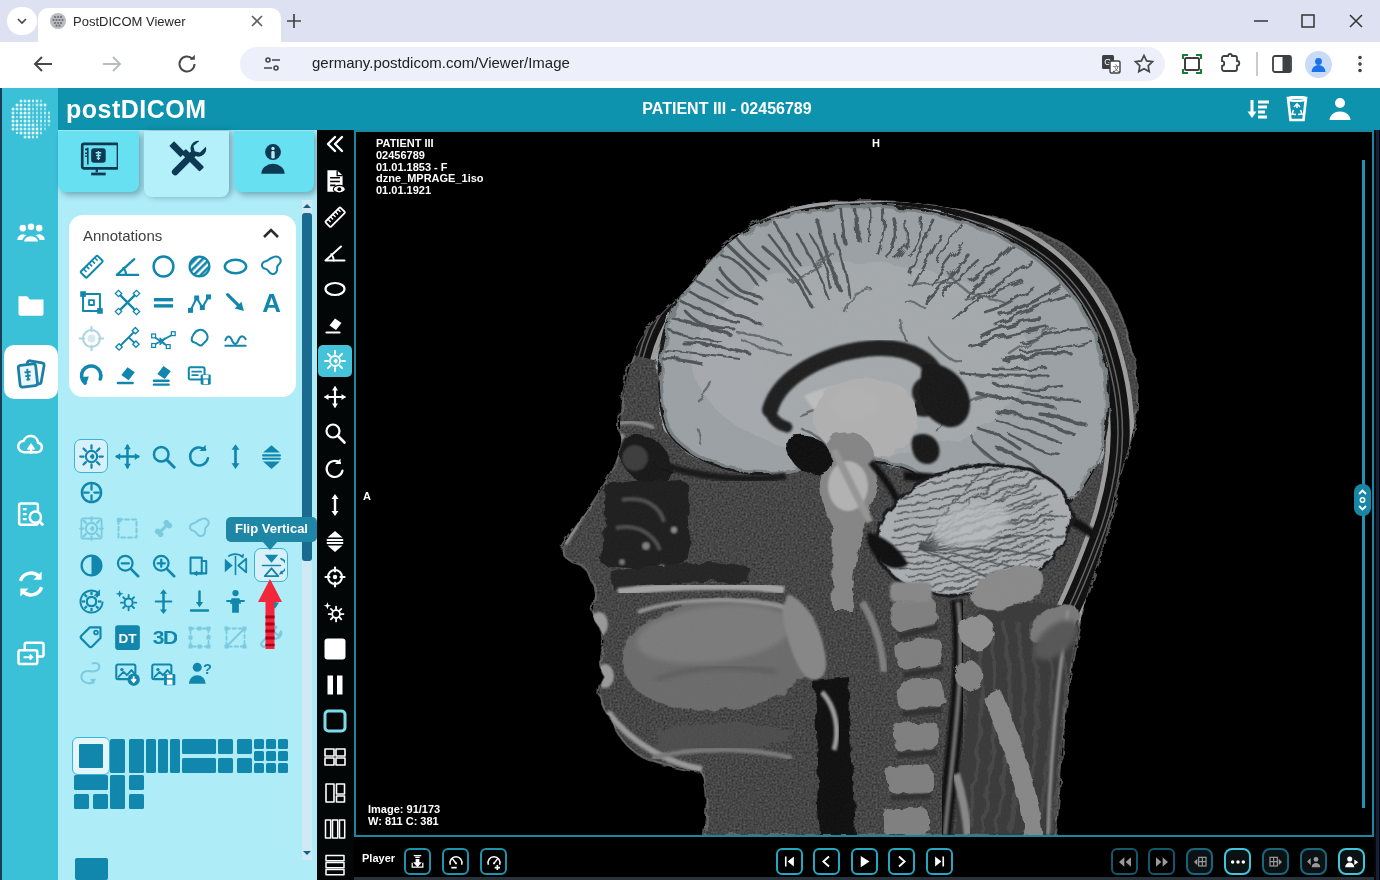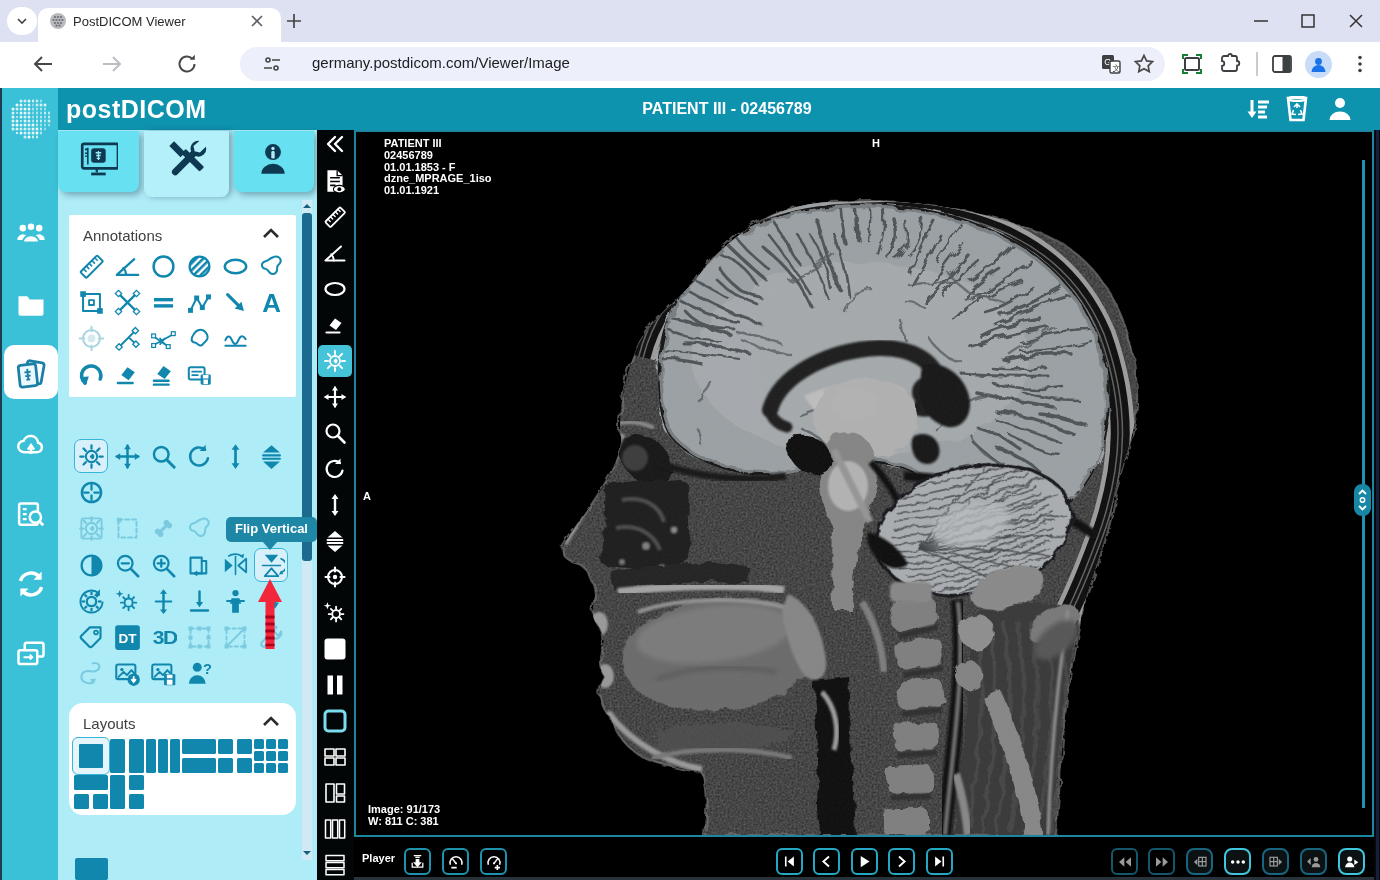"PATIENT III" div.ovl { left: 28px -> 20px }
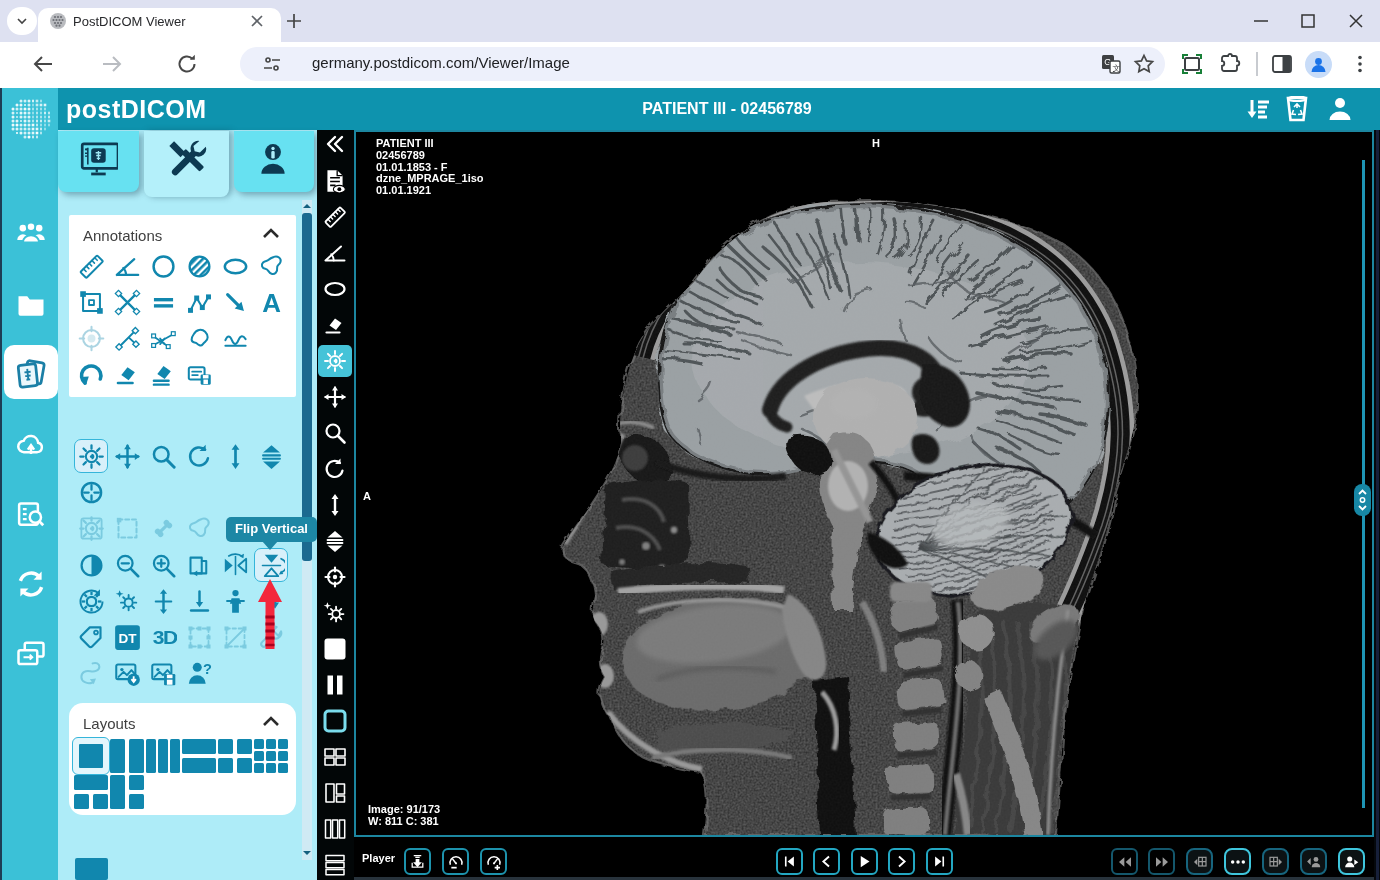"Annotations" div.card { border-radius: 2px -> 14px }
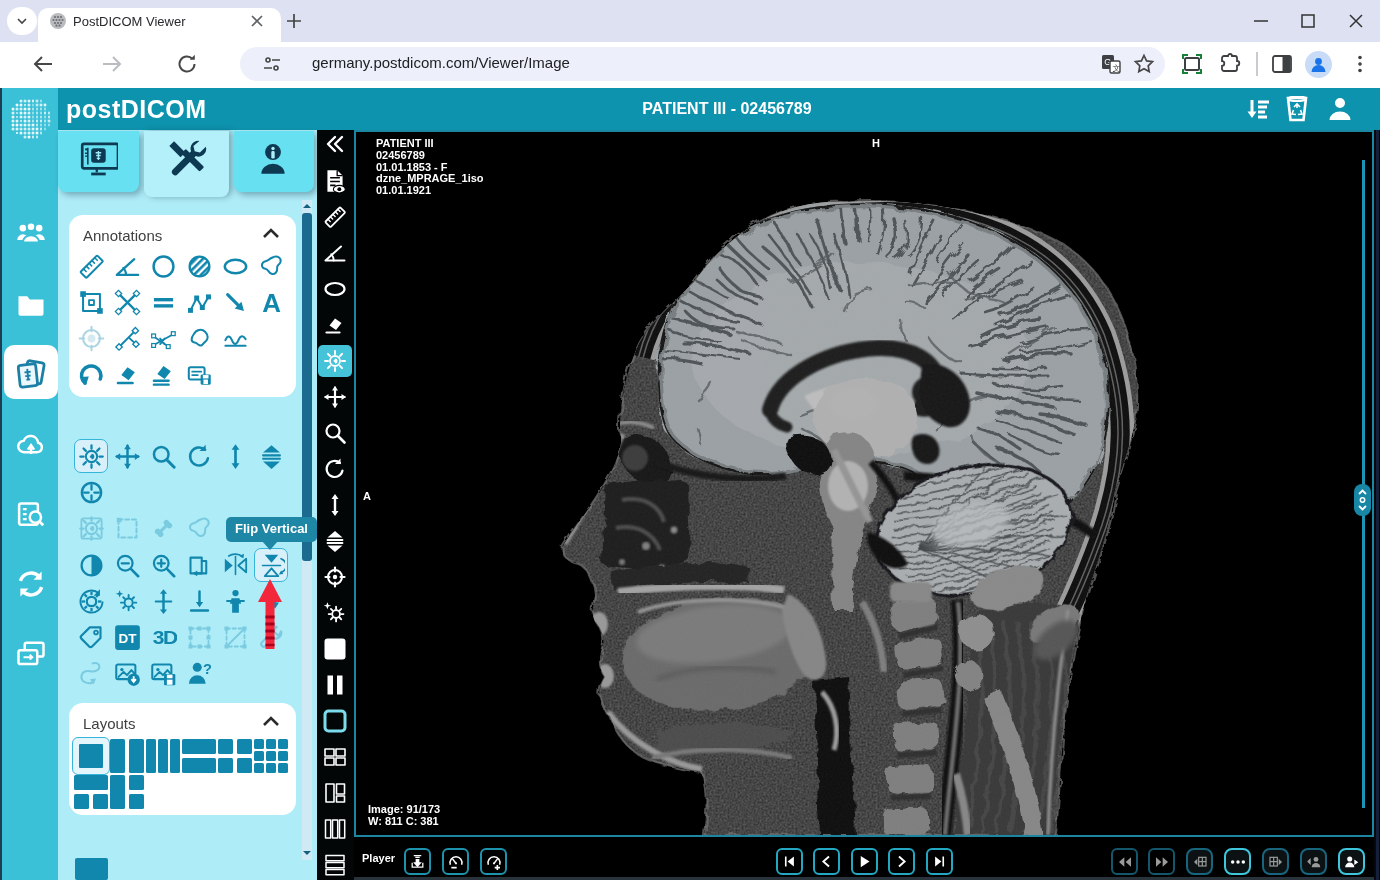"Layouts" div.card { html: <div> <h3>Layouts</h3> <svg> <path></path> </svg> </div> -> none }
